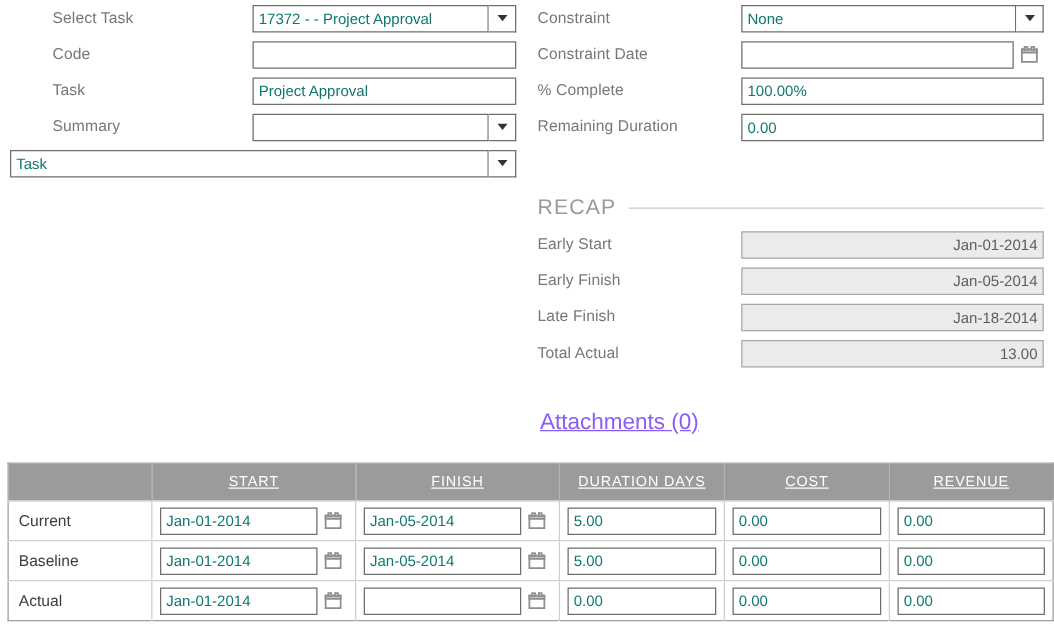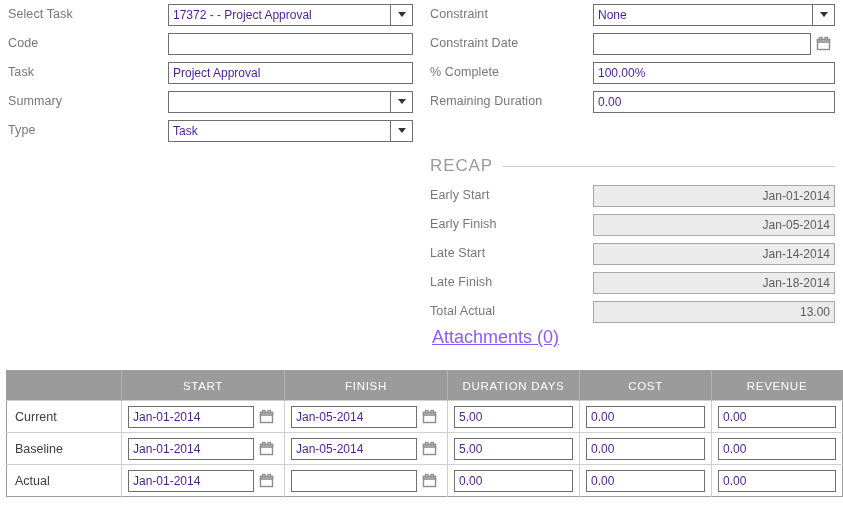"Select Task" .form-col.left .lbl { margin-left: none -> 34px }
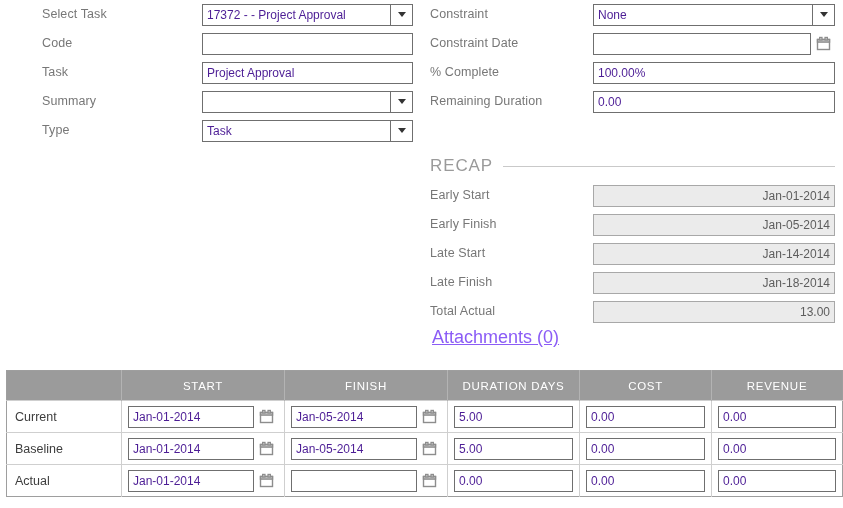"17372 - - Project Approval" .inp { color: #4c1d95 -> #0f766e }
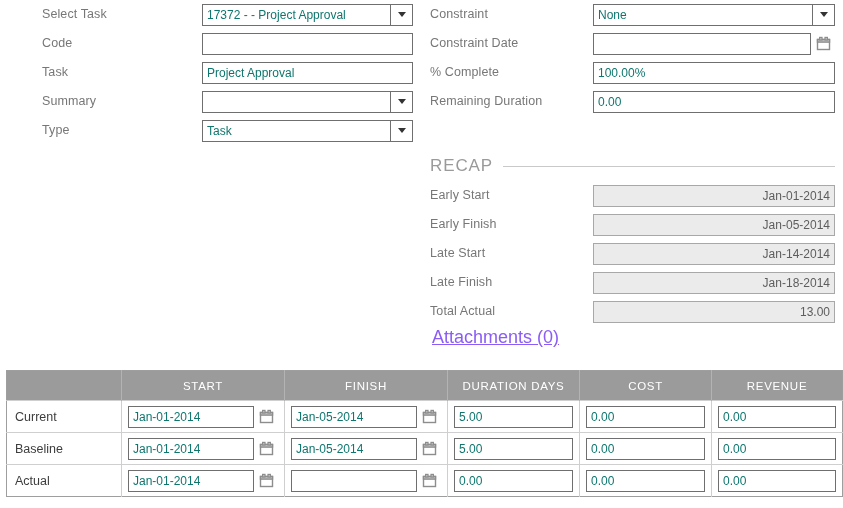"Type" div.lbl { html: <div>Type</div> -> none }
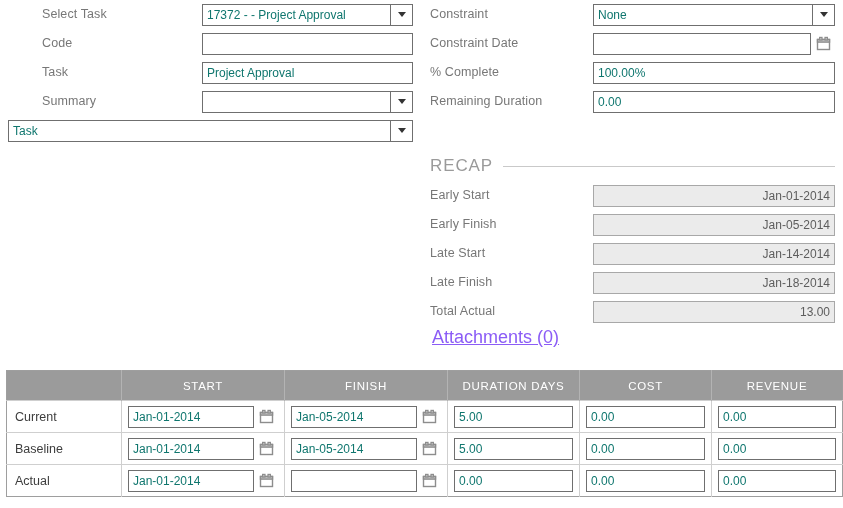"Late Start" div.row { html: <div> <div>Late Start</div> <div> <div>Jan-14-2014</div> </div> </div> -> none }
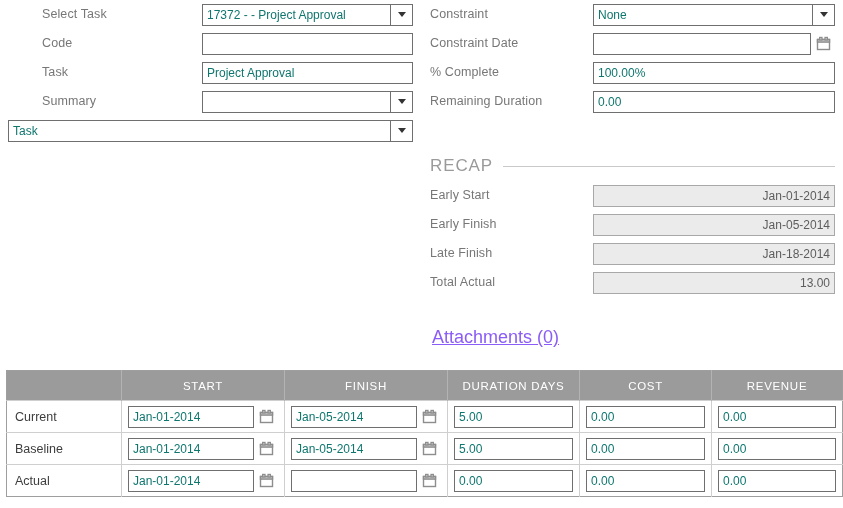"START" .tbl th { text-decoration: none -> underline }
